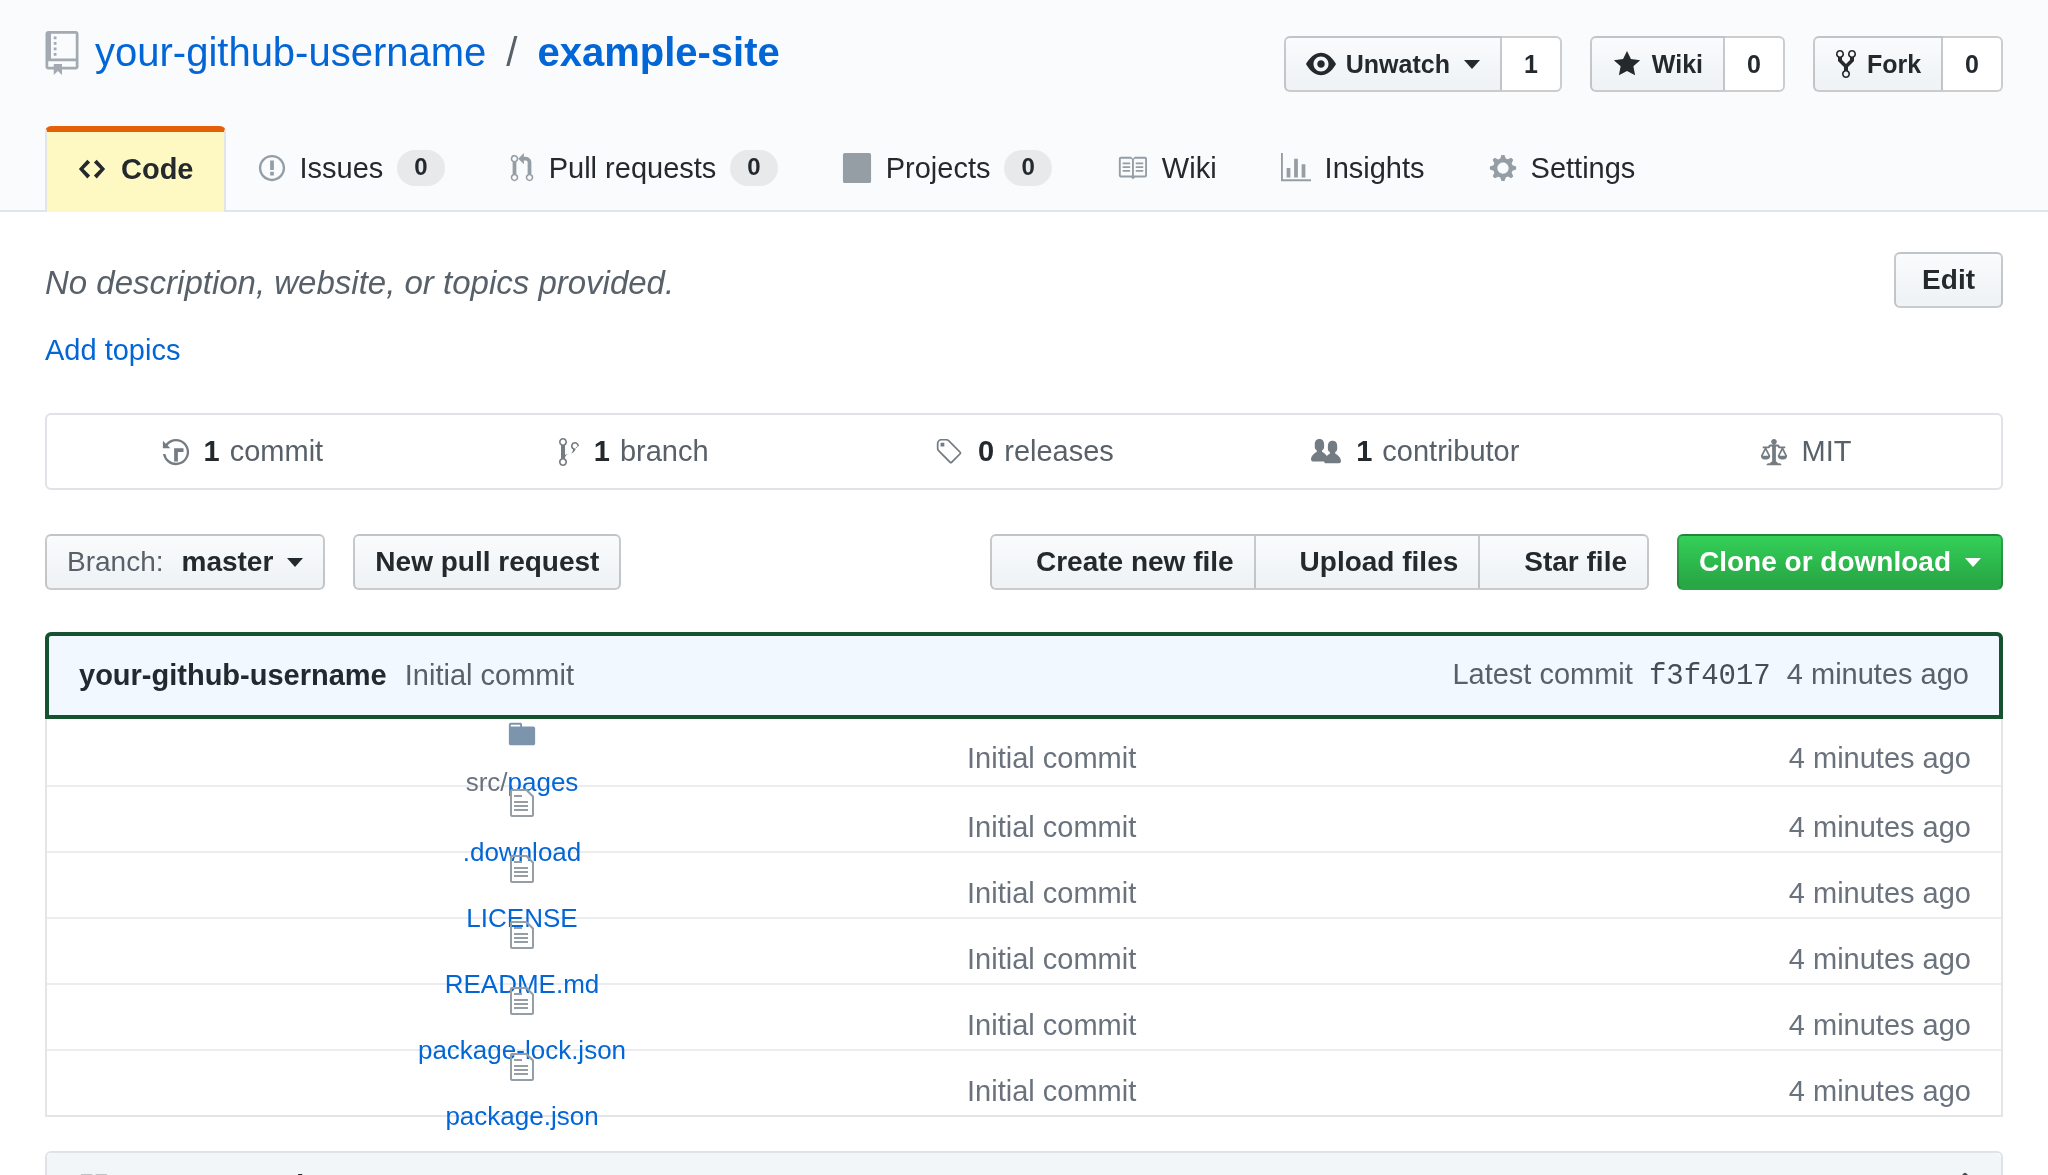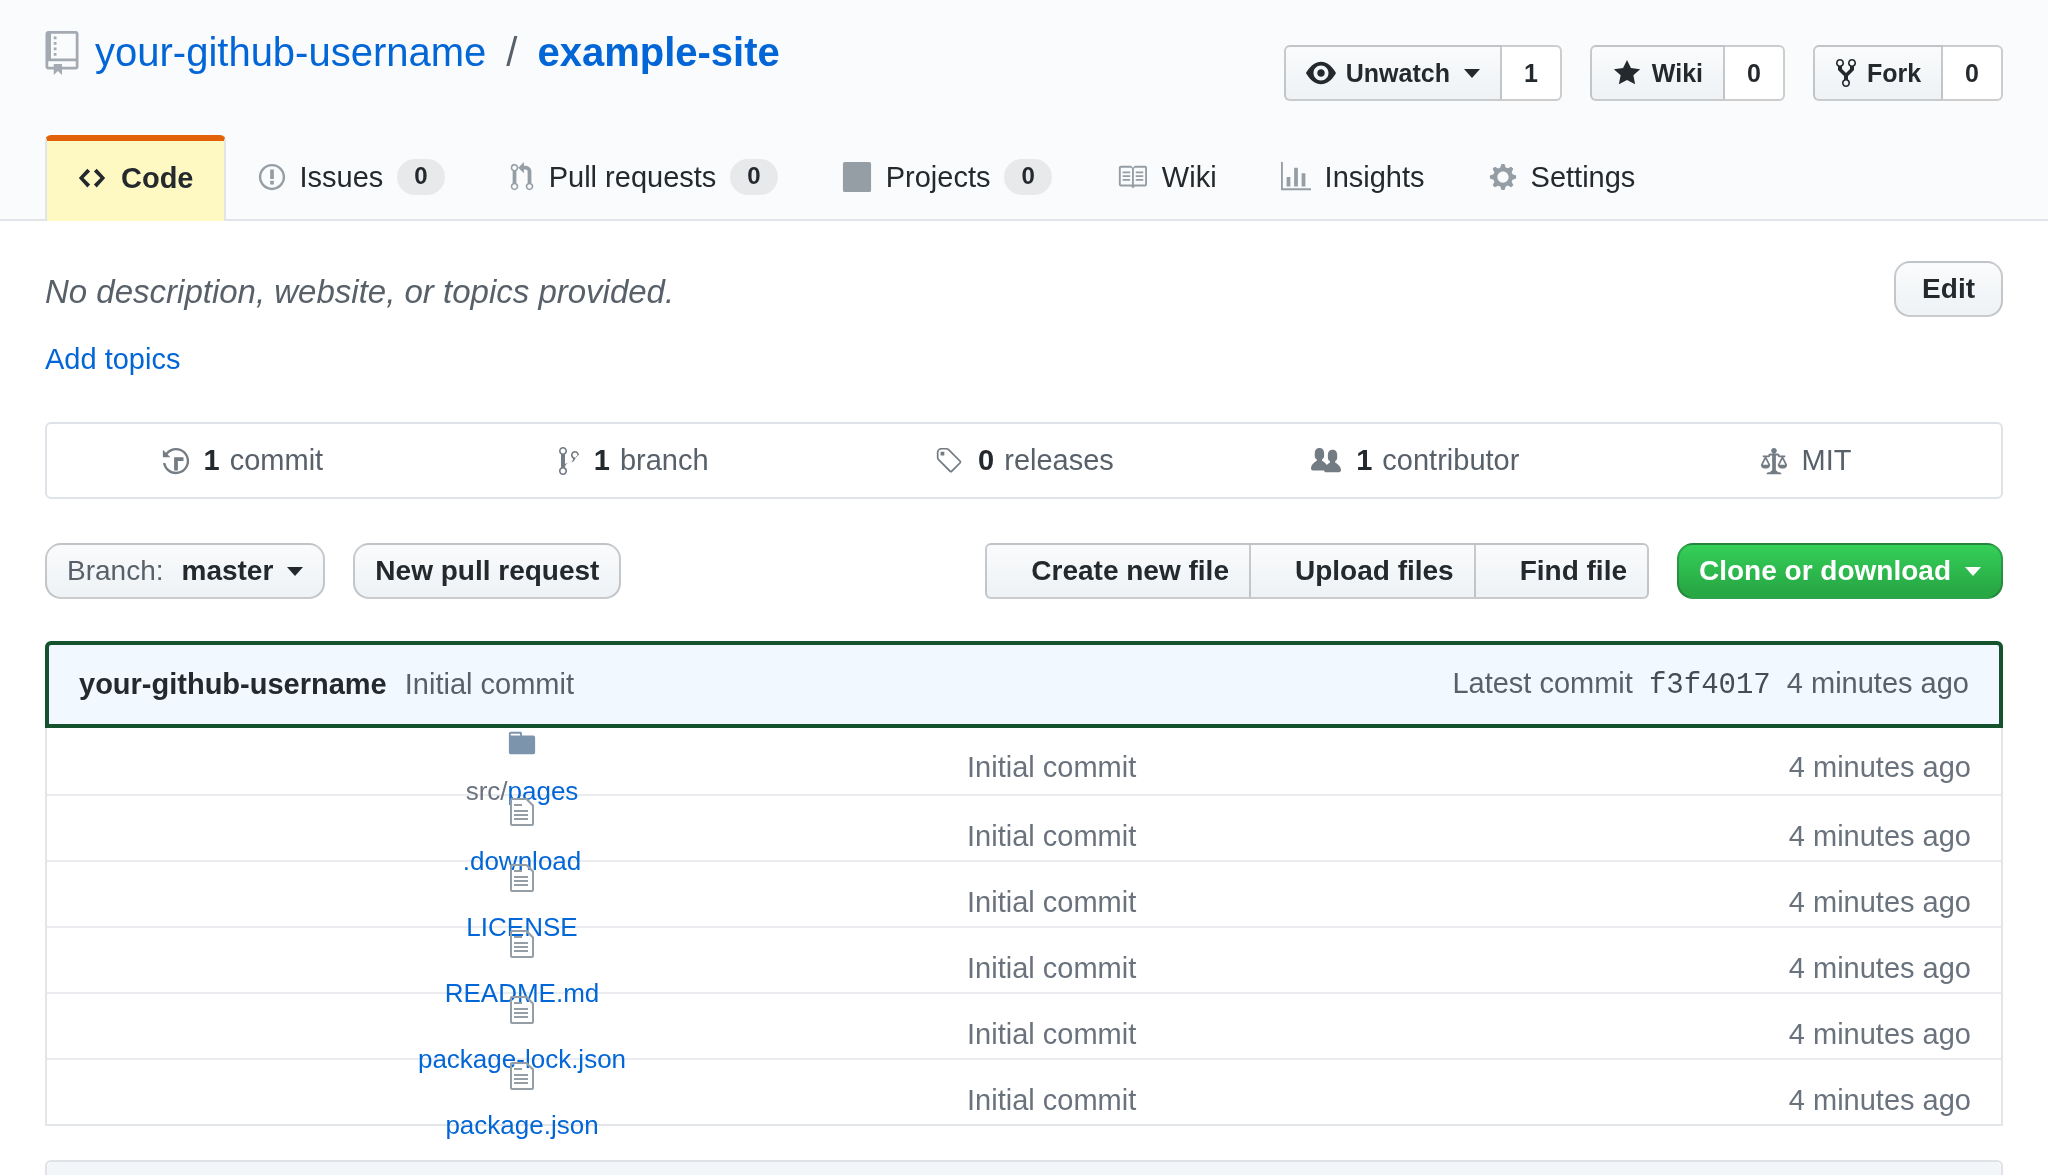"Unwatch" .pagehead-actions { margin-top: 15px -> 6px }
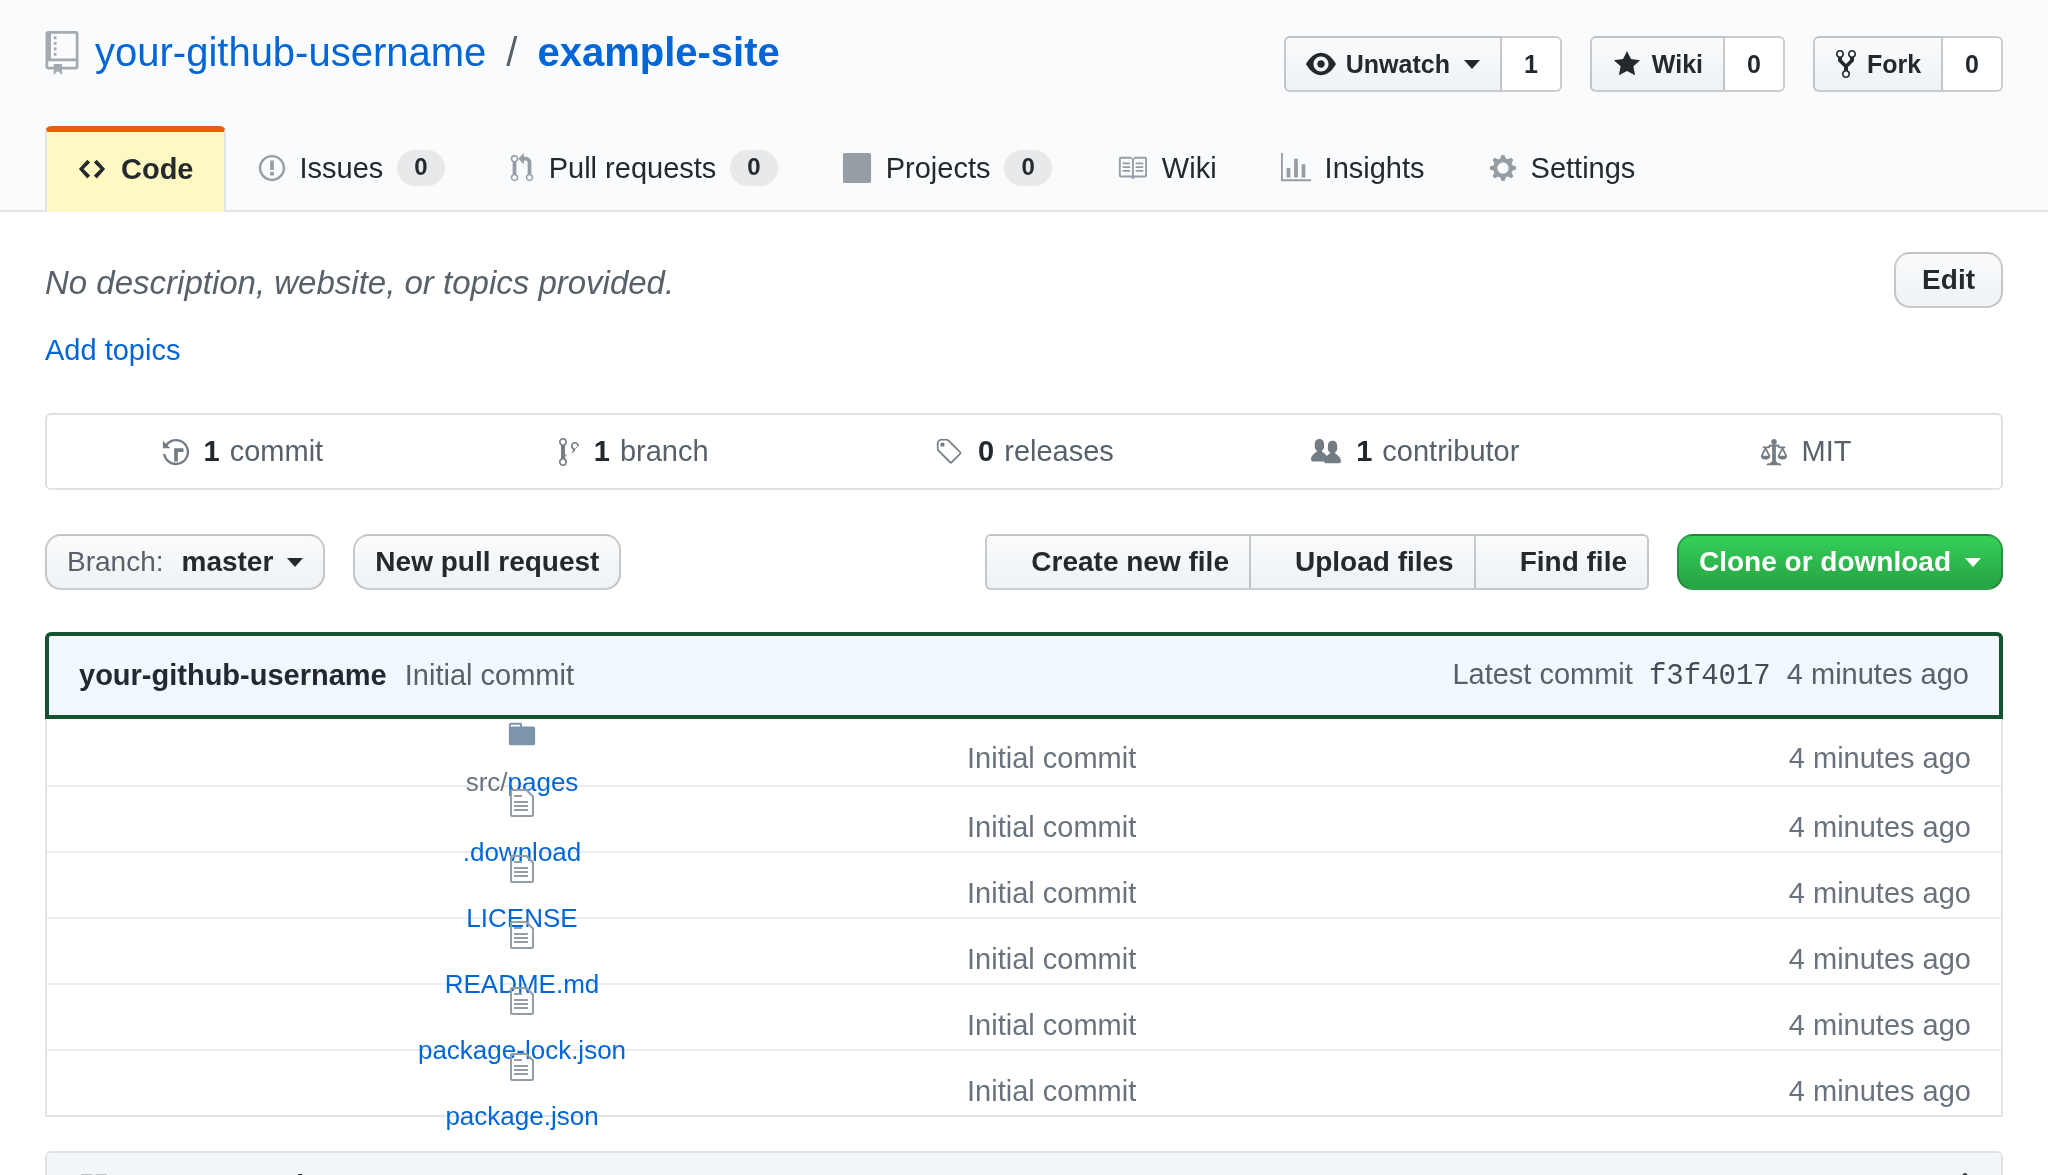"Edit" .btn { border-radius: 16px -> none }
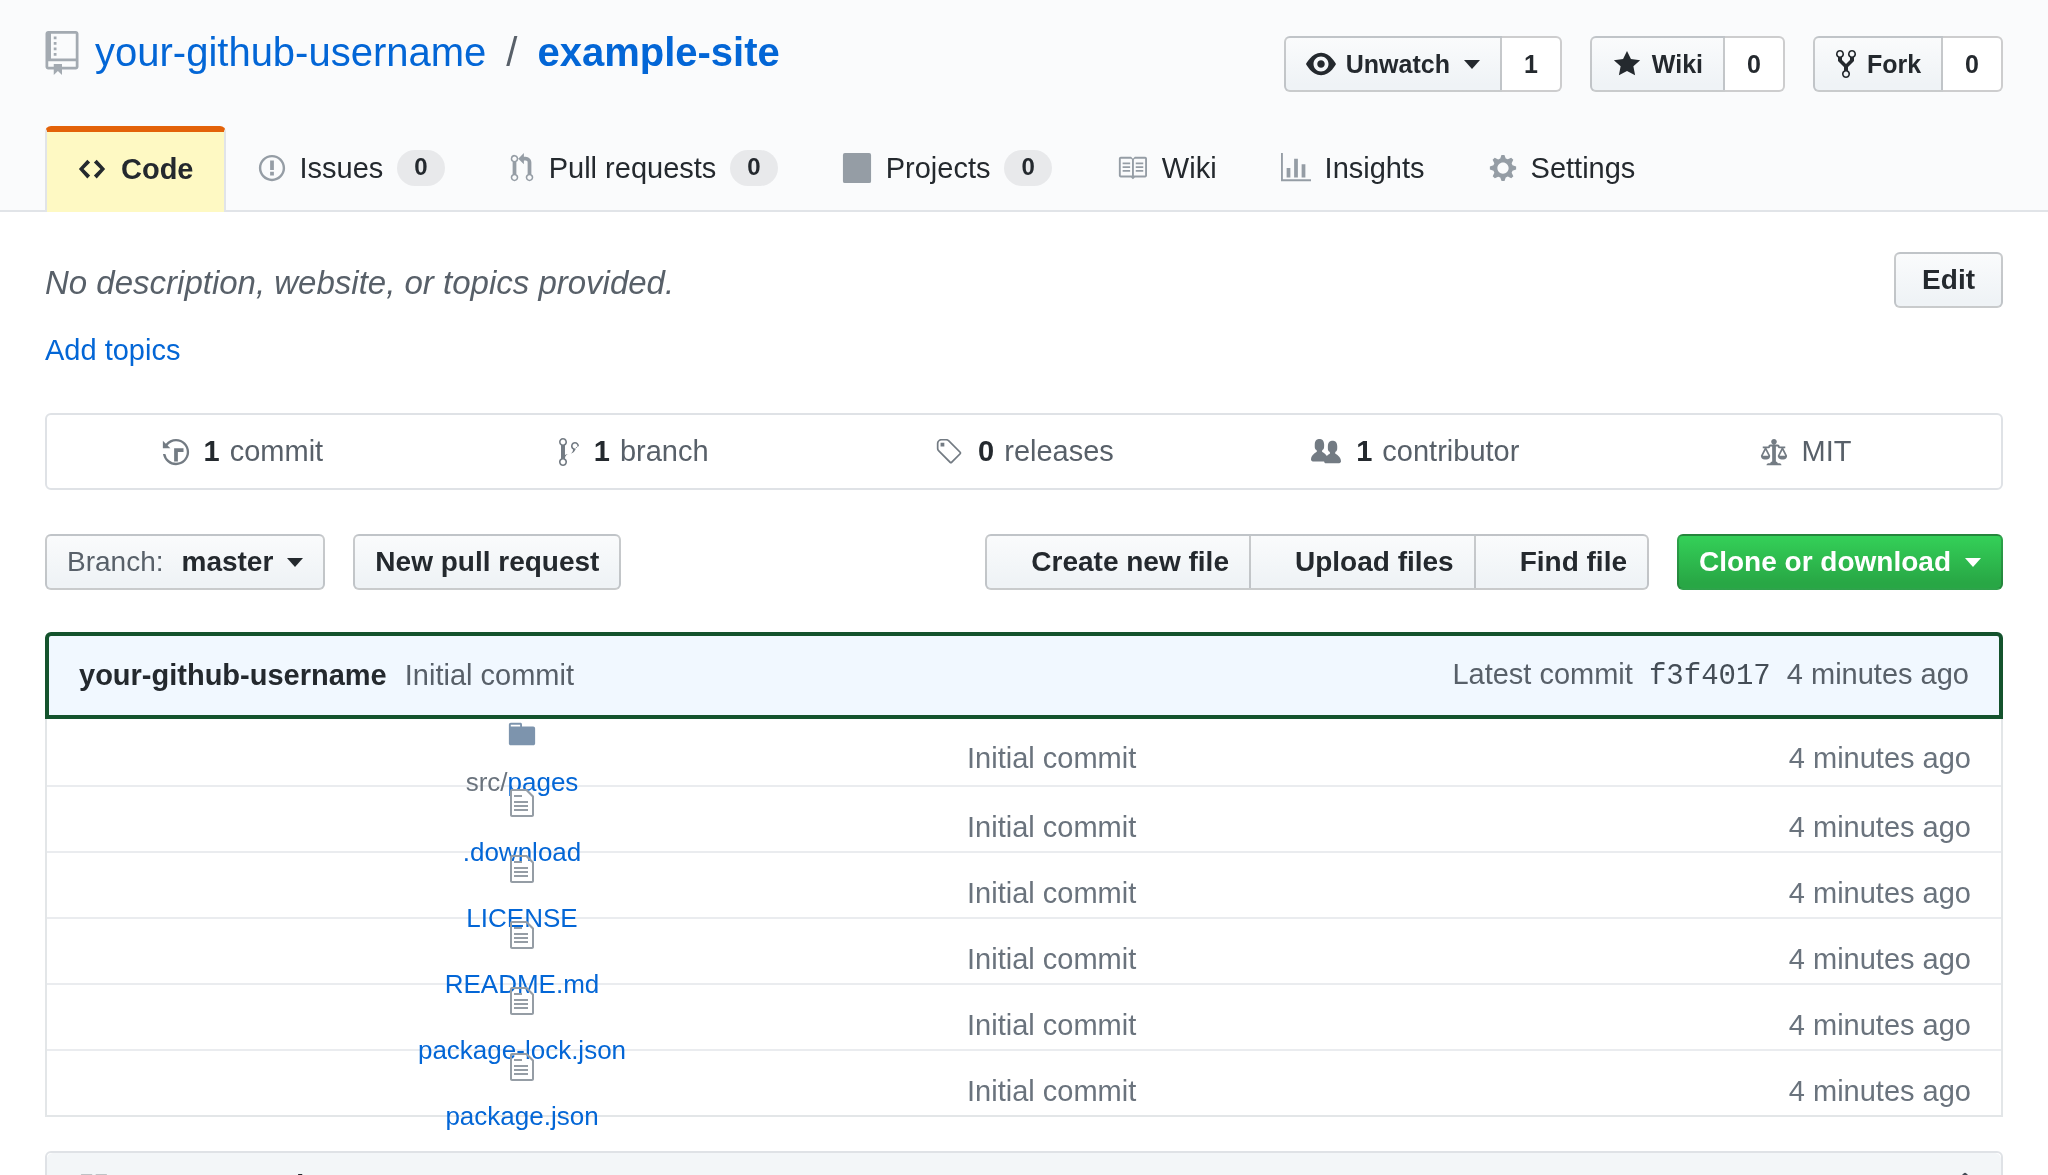"Find file" a.btn { text: Find -> Star }
